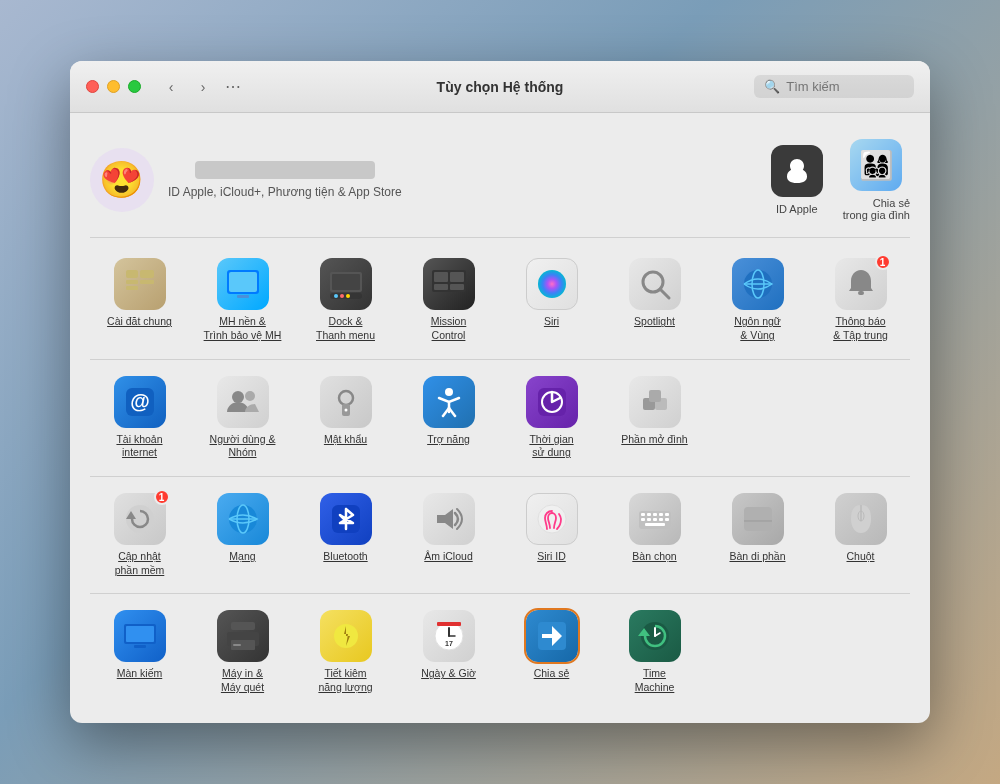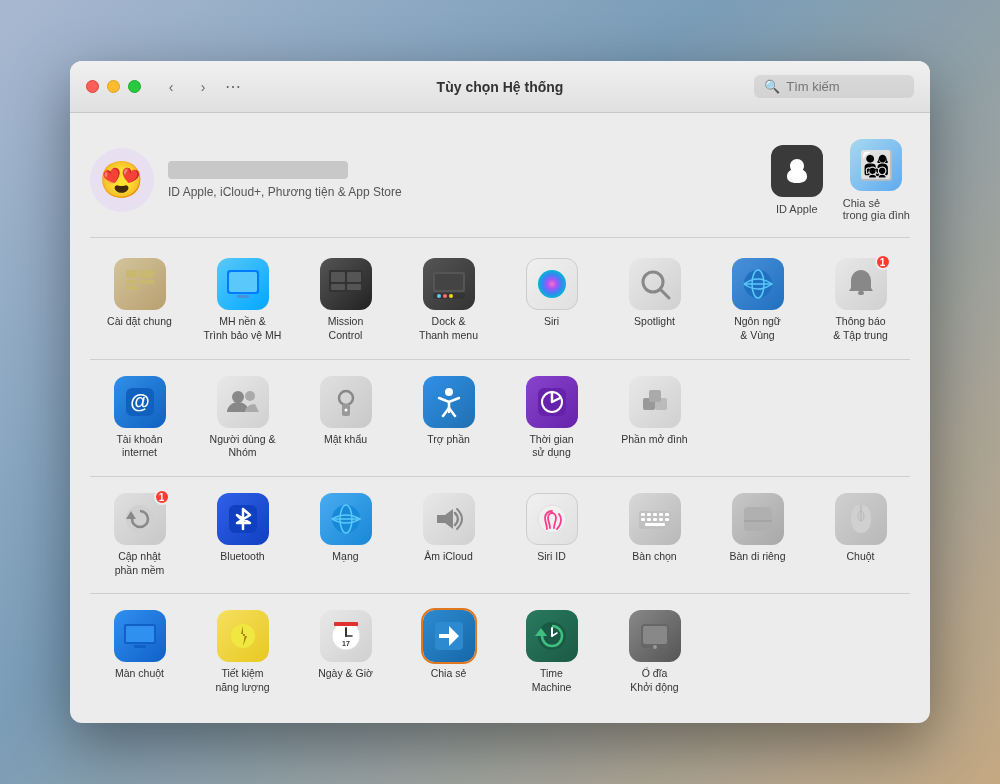"ID Apple, iCloud+, Phương tiện" .profile-info { align-items: none -> center }
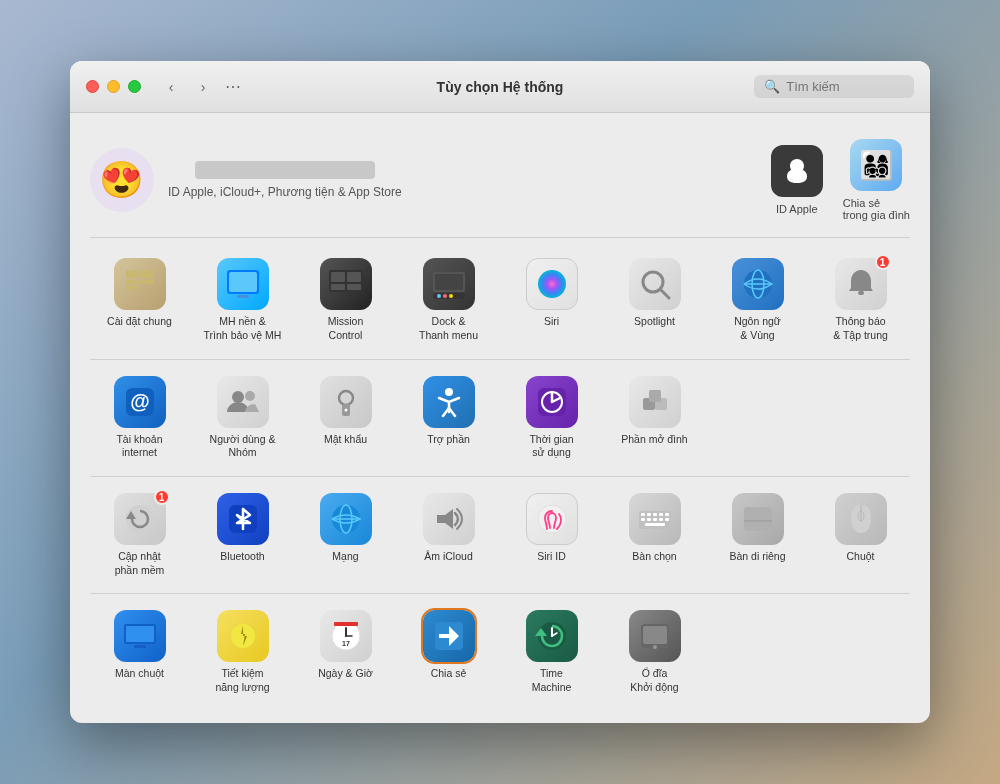"ID Apple" .profile-action-label { text-align: left -> right }
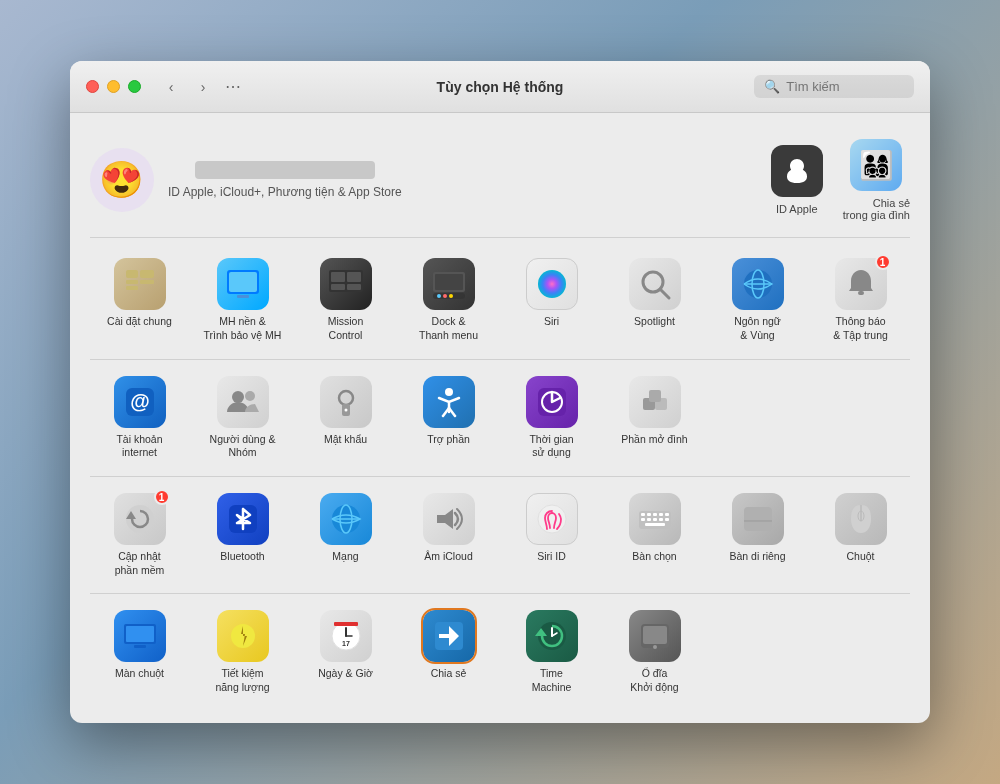"Cài đặt chung" .icon-label { text-decoration: none -> underline }
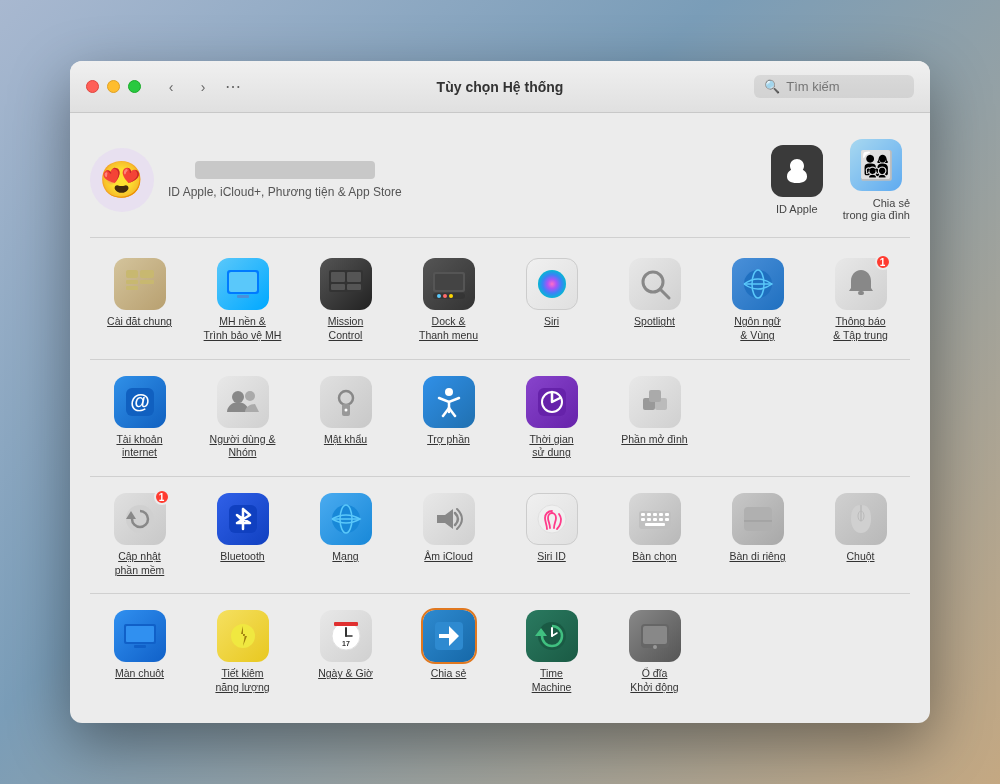"Mission" div.icon-item { order: before "Dock &" -> after "Dock &" }
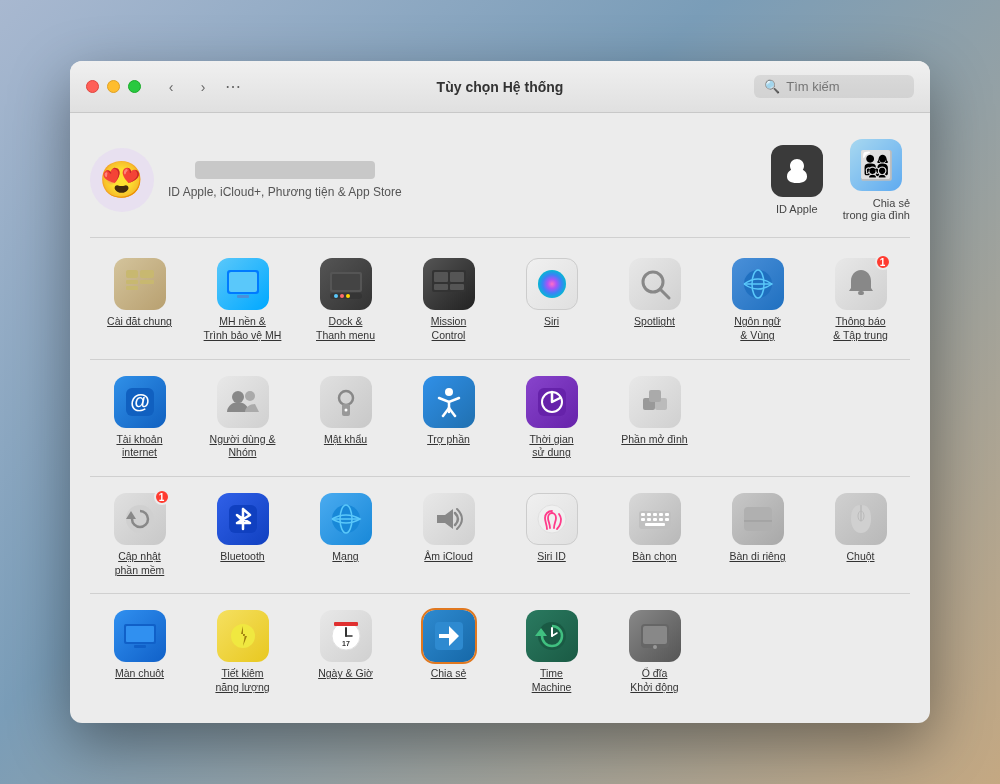"Trợ phần" span.icon-label { text: phần -> năng }
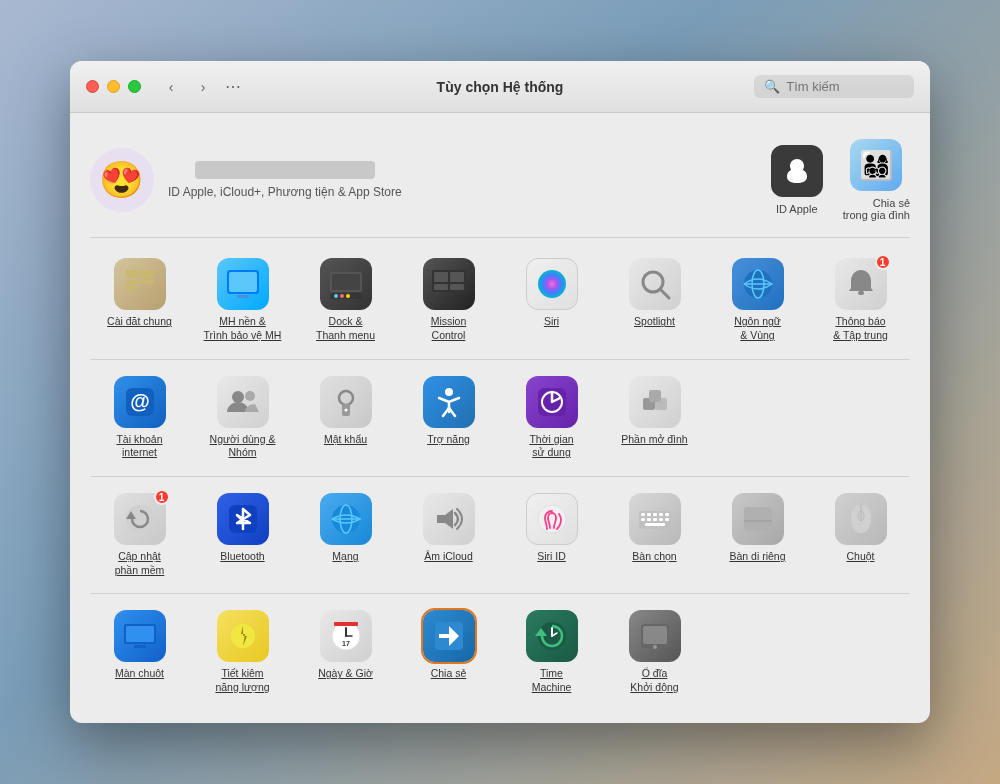"Bluetooth" div.icon-item { order: before "Mạng" -> after "Mạng" }
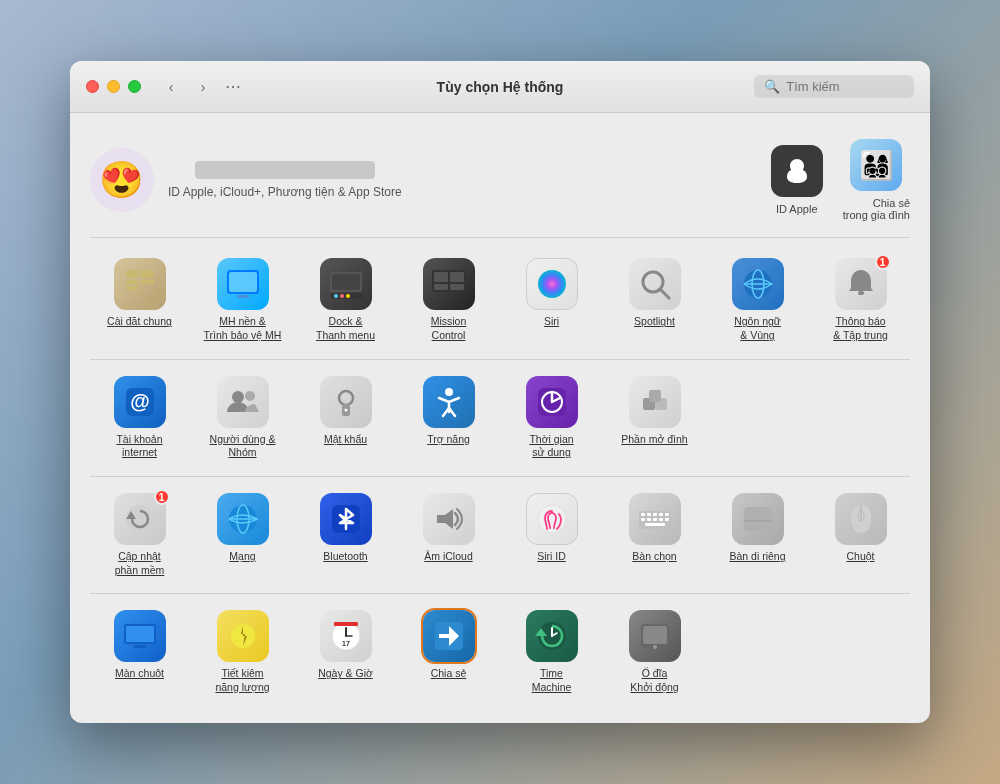"Bàn di riêng" span.icon-label { text: riêng -> phần }
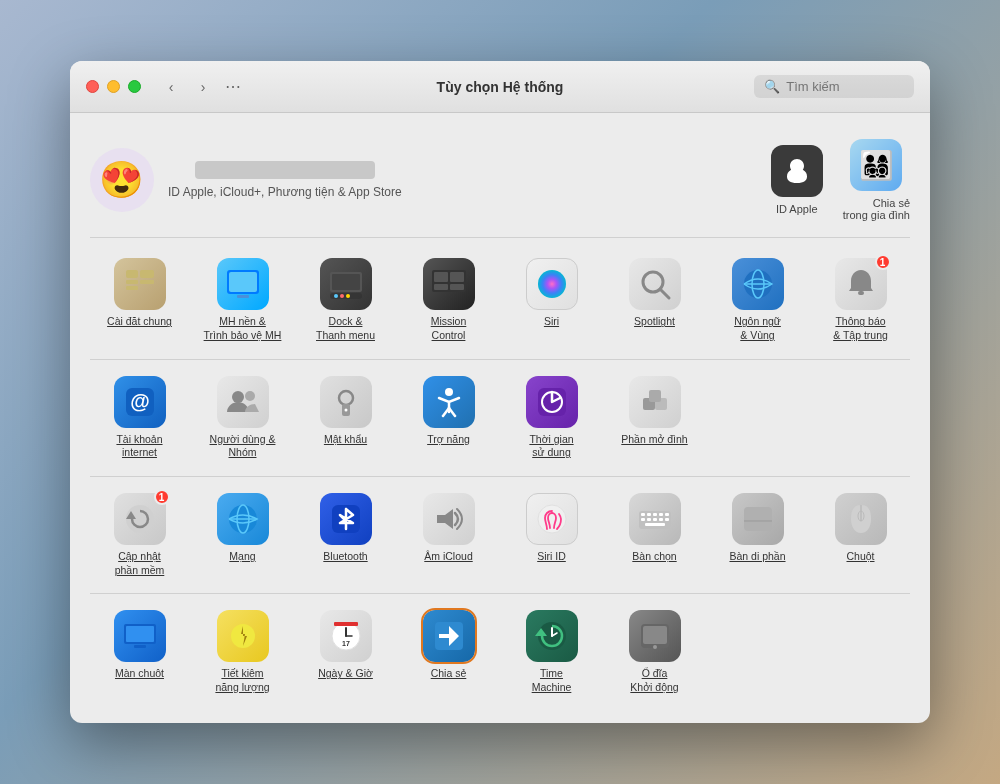"Màn chuột" span.icon-label { text: chuột -> kiếm }
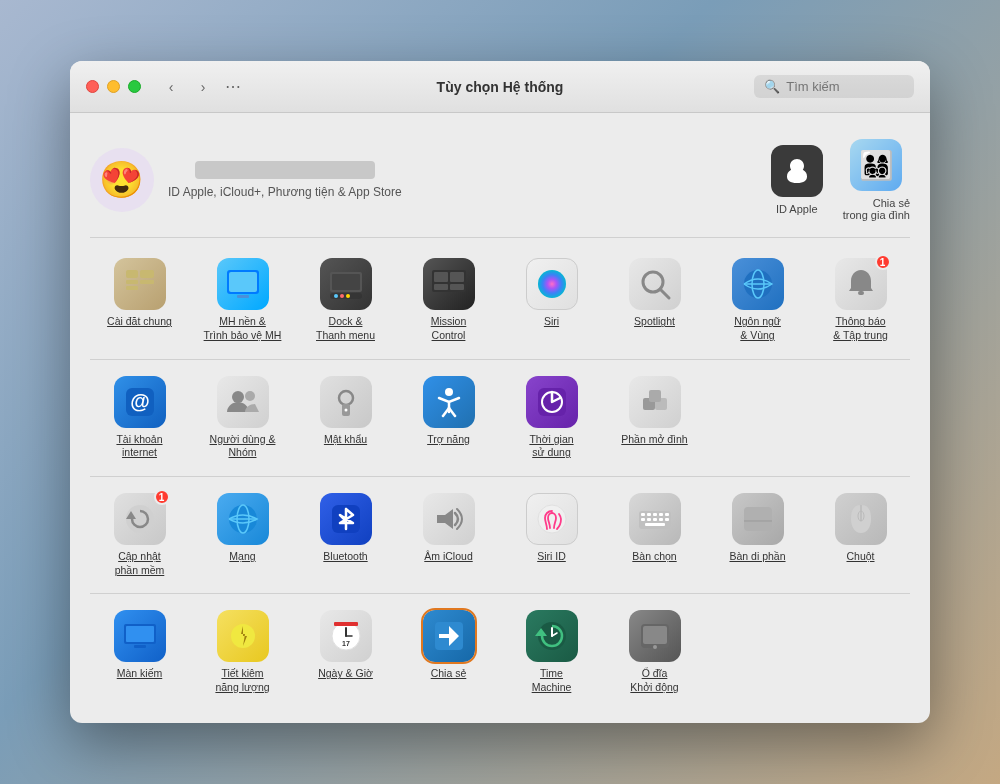"Máy in &" div.icon-item { html: none -> <div> <div> <svg> <rect></rect> <rect></rect> <rect></rect> <rect></rect> </svg> </div> <span>Máy in &amp;<br>Máy quét</span> </div> }
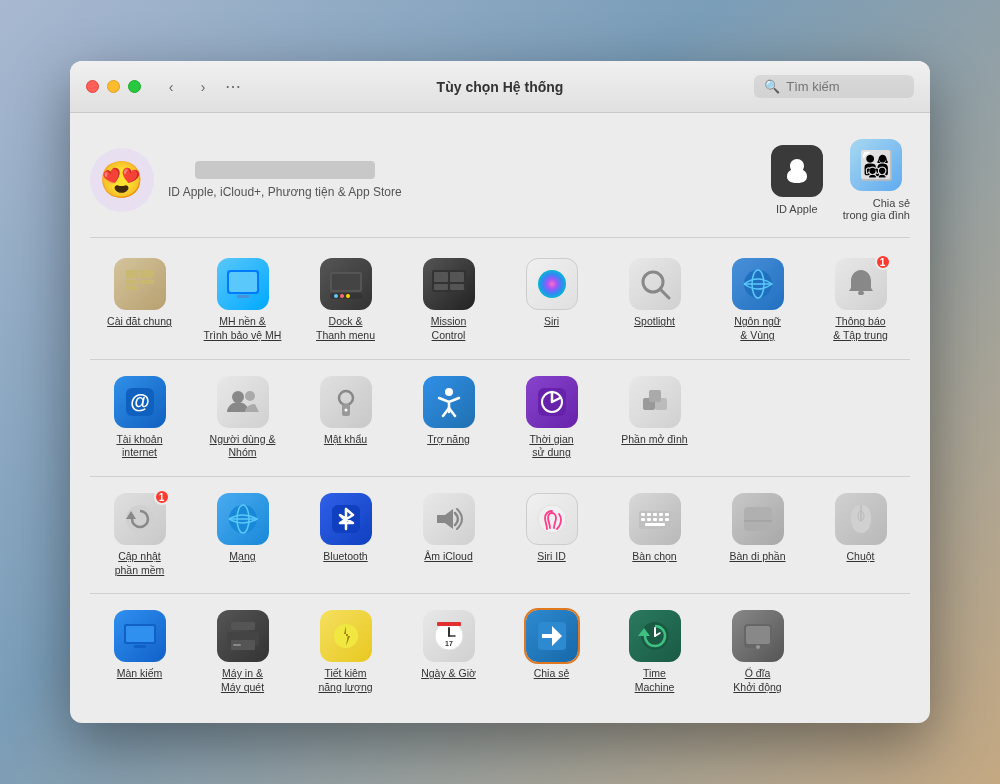"Ổ đĩa" div.icon-item { html: <div> <div> <svg> <rect></rect> <rect></rect> <circle></circle> </svg> </div> <span>Ổ đĩa<br>Khởi động</span> </div> -> none }
